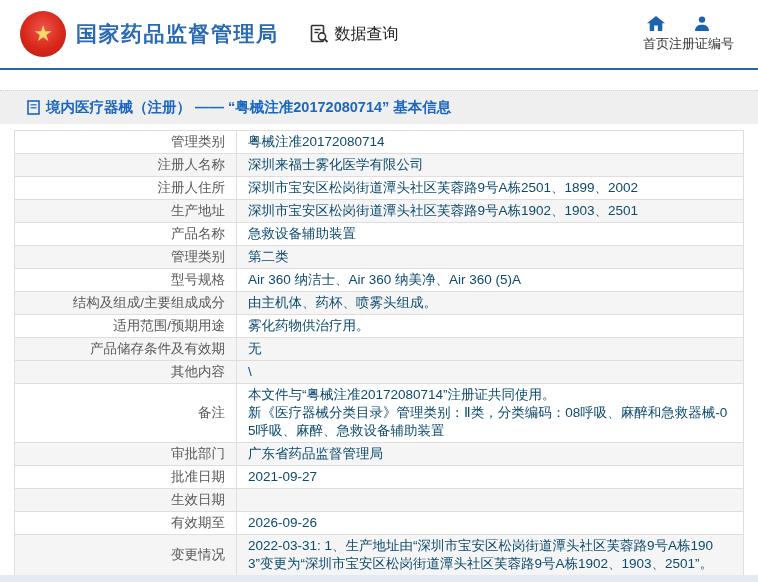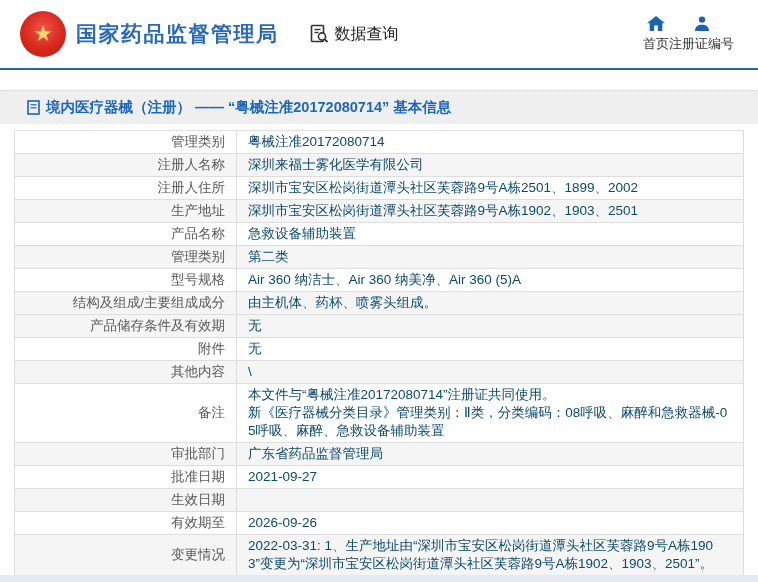"适用范围/预期用途" tr { html: none -> <tr> <td>适用范围/预期用途</td> <td>雾化药物供治疗用。</td> </tr> }
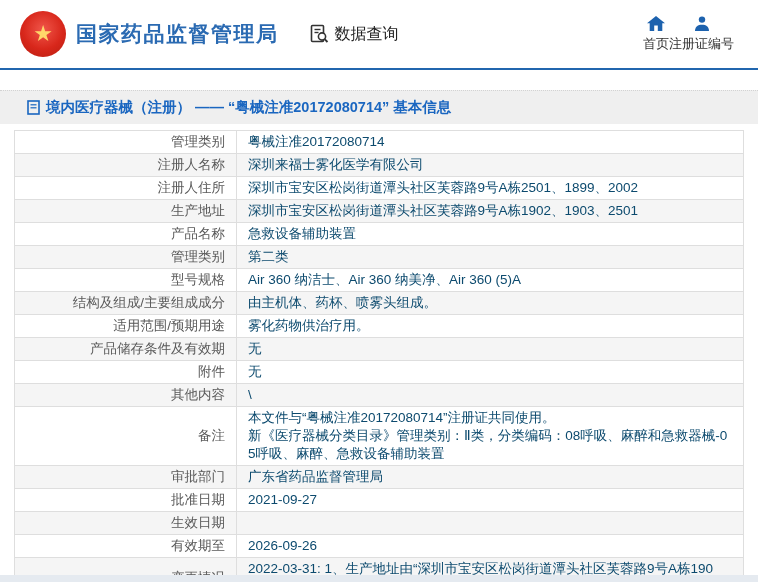"附件" tr { html: <tr> <td>附件</td> <td>无</td> </tr> -> none }
